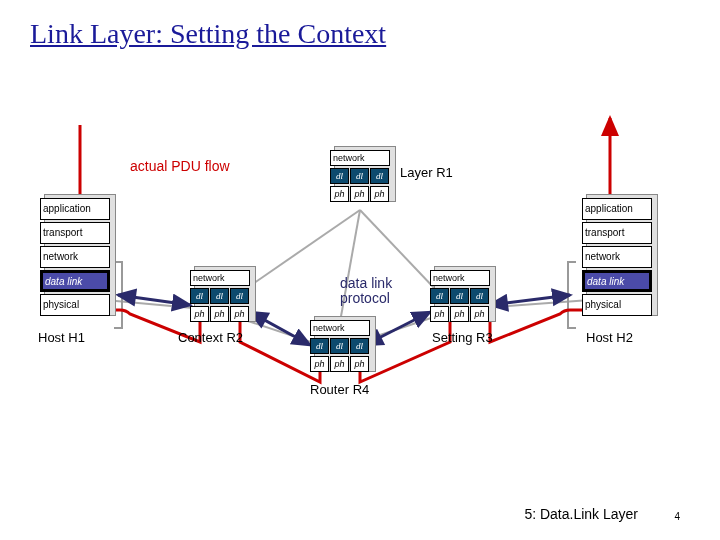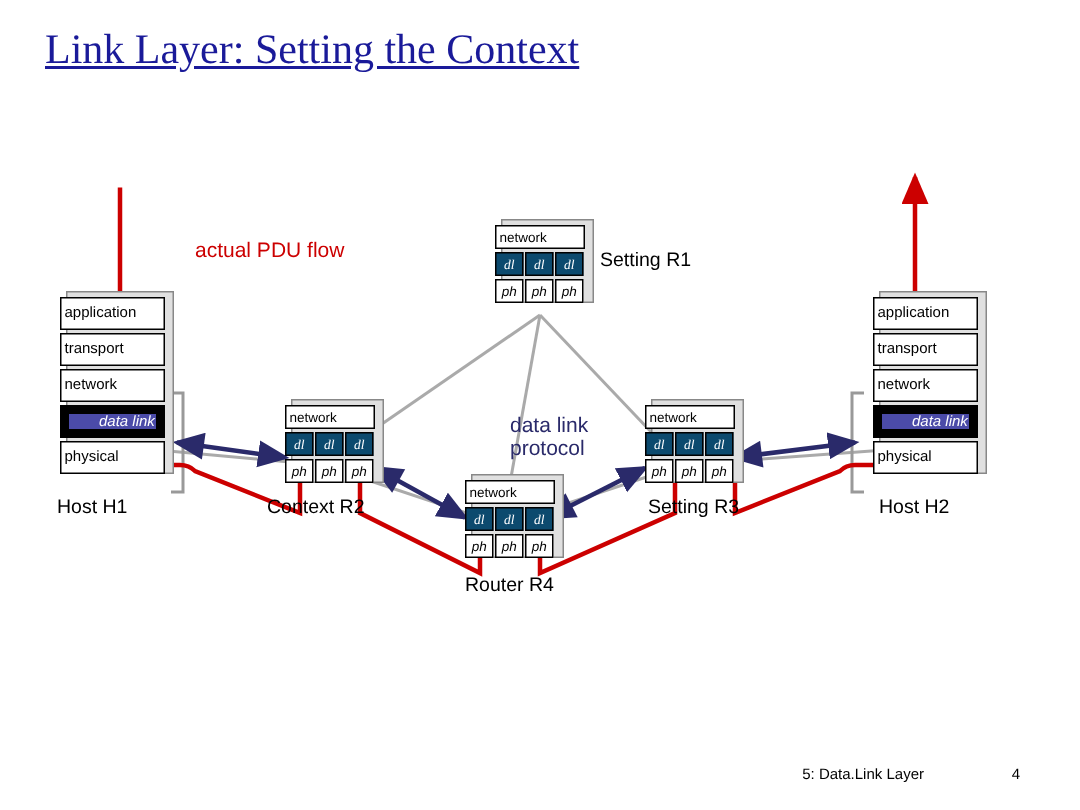"Setting R1" div.lbl { text: Setting -> Layer }
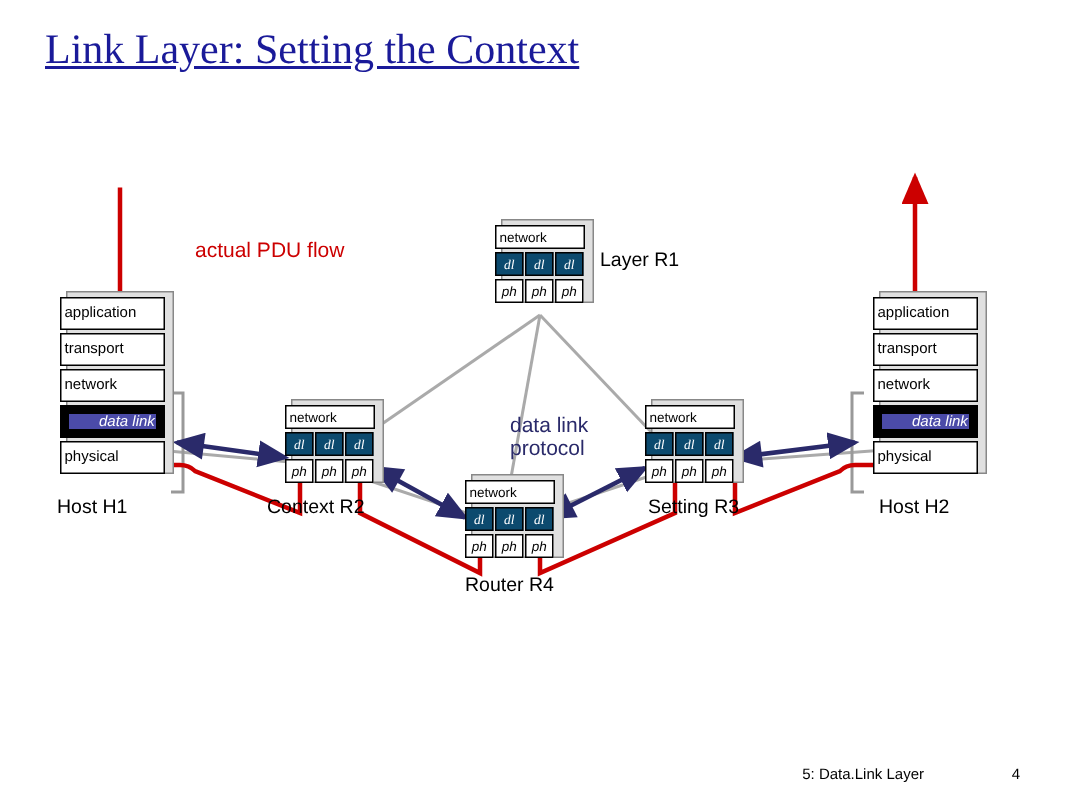"data link" .dlbox { border: 6px solid #000000 -> 3px solid #000000; padding-left: 20px -> 2px }
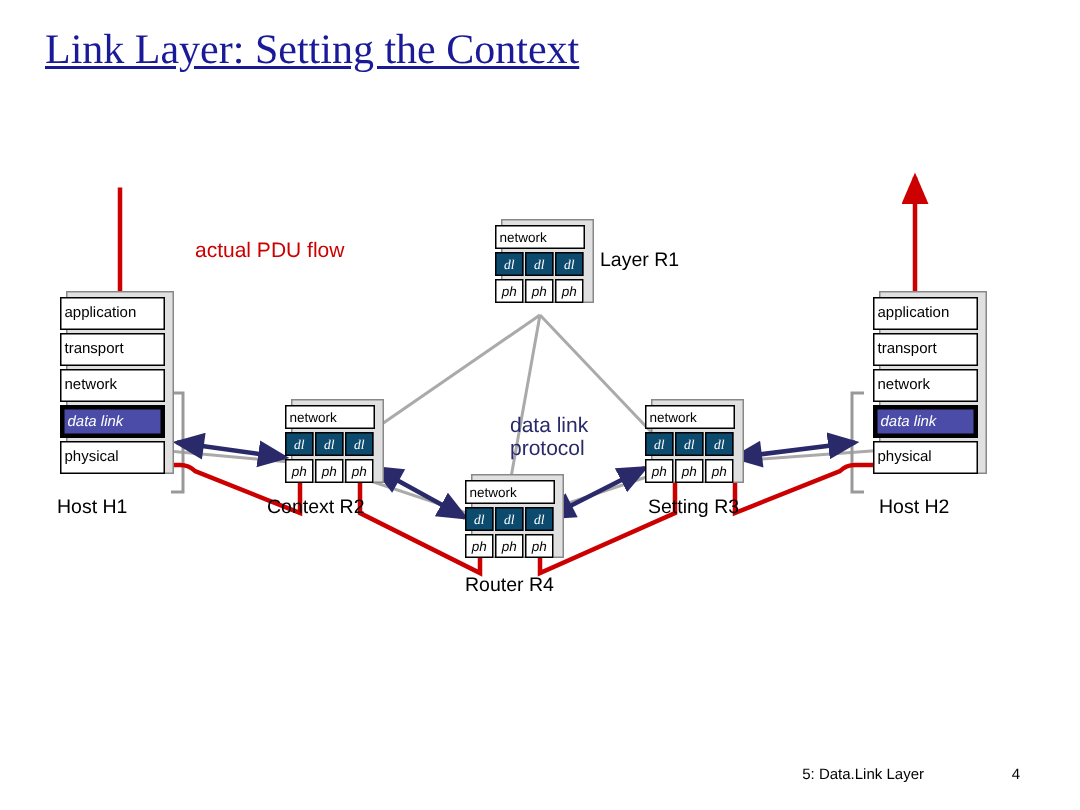"5: Data.Link Layer" .footer-chap { font-size: 10px -> 14px; right: 104px -> 82px }
